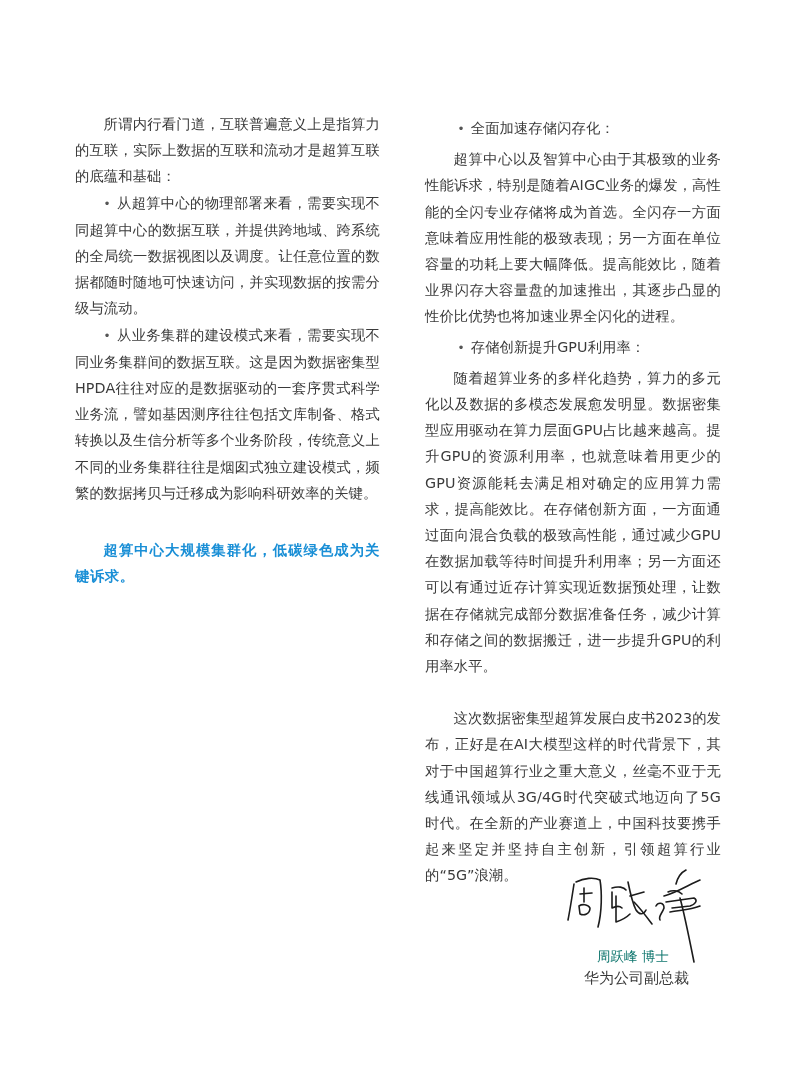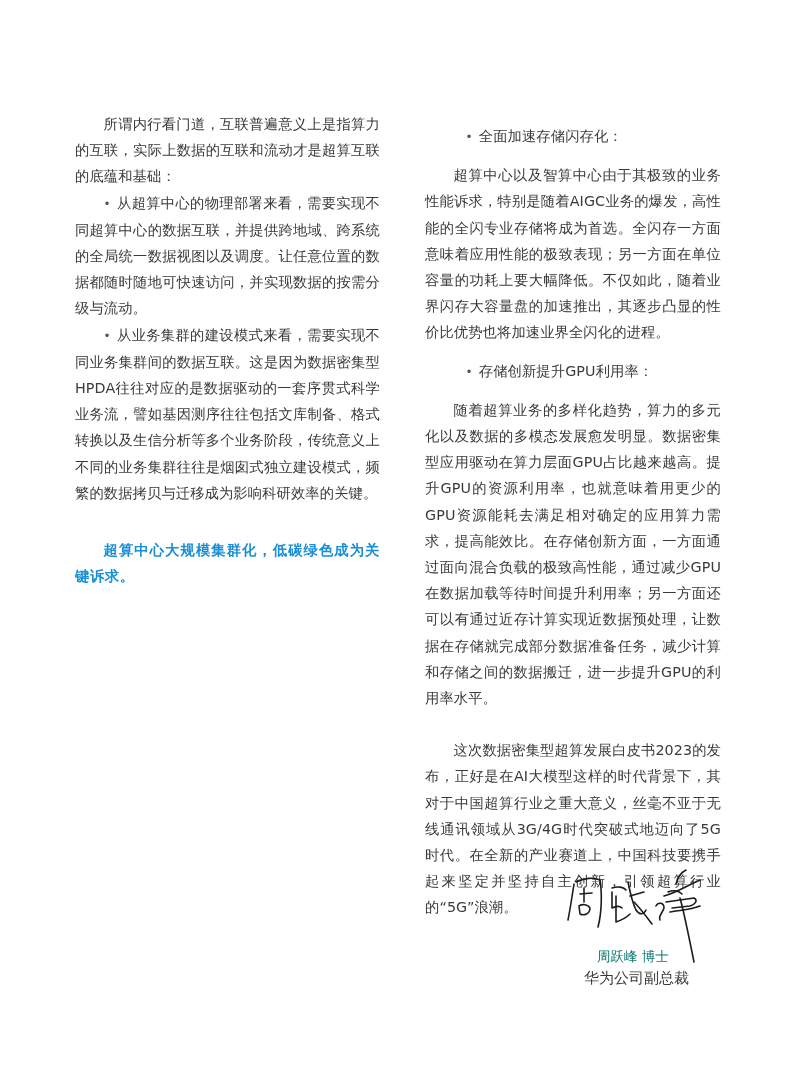"• 全面加速存储闪存化：" .bullet-title { margin: 12px -> 4px }
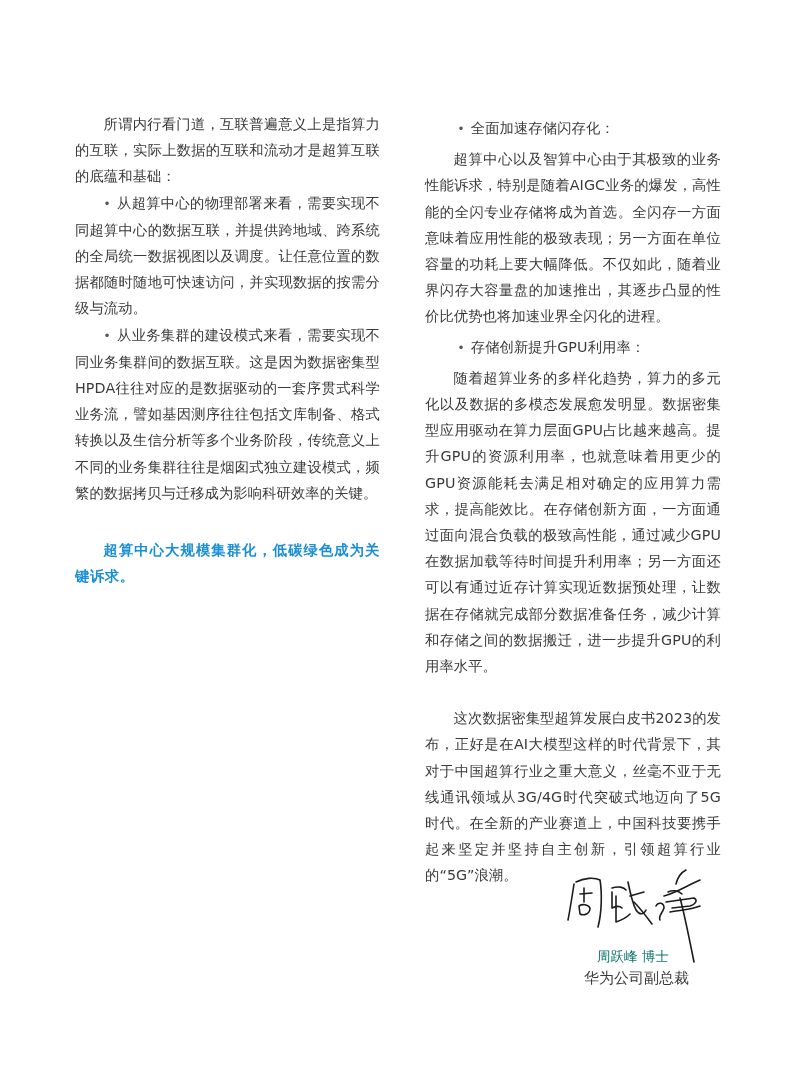"超算中心以及智算中心由于其极致的业务性能诉求，特别是随着AIGC业务的爆发，高性" p { text: 不仅如此 -> 提高能效比 }
